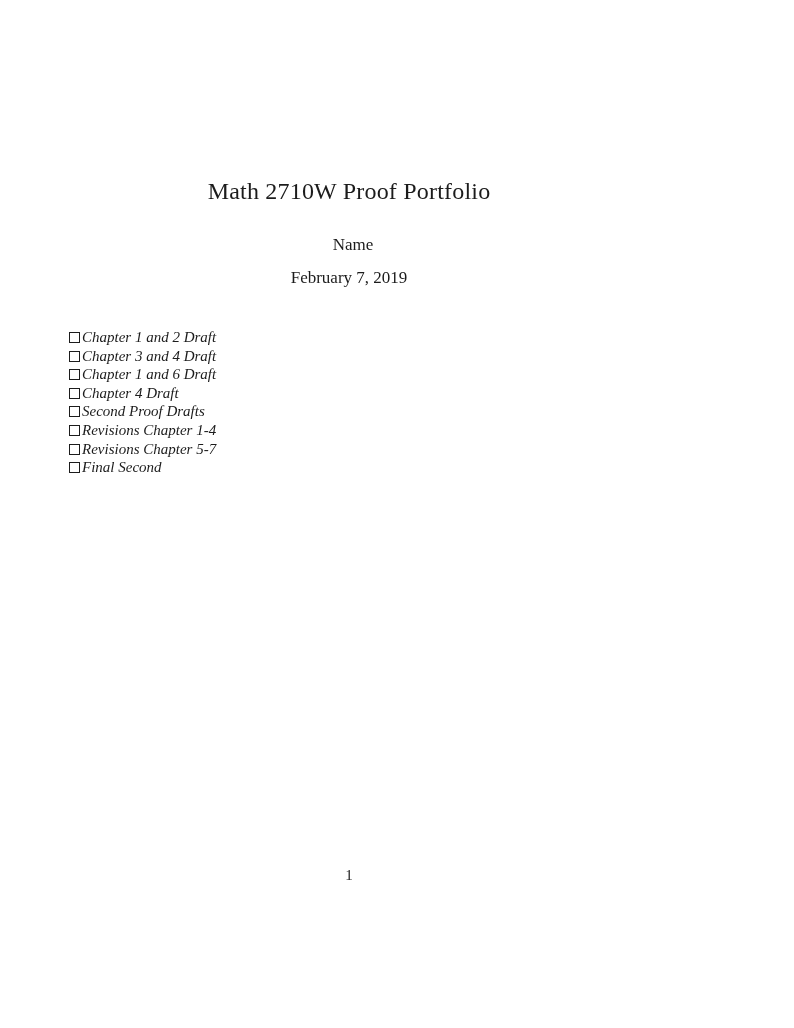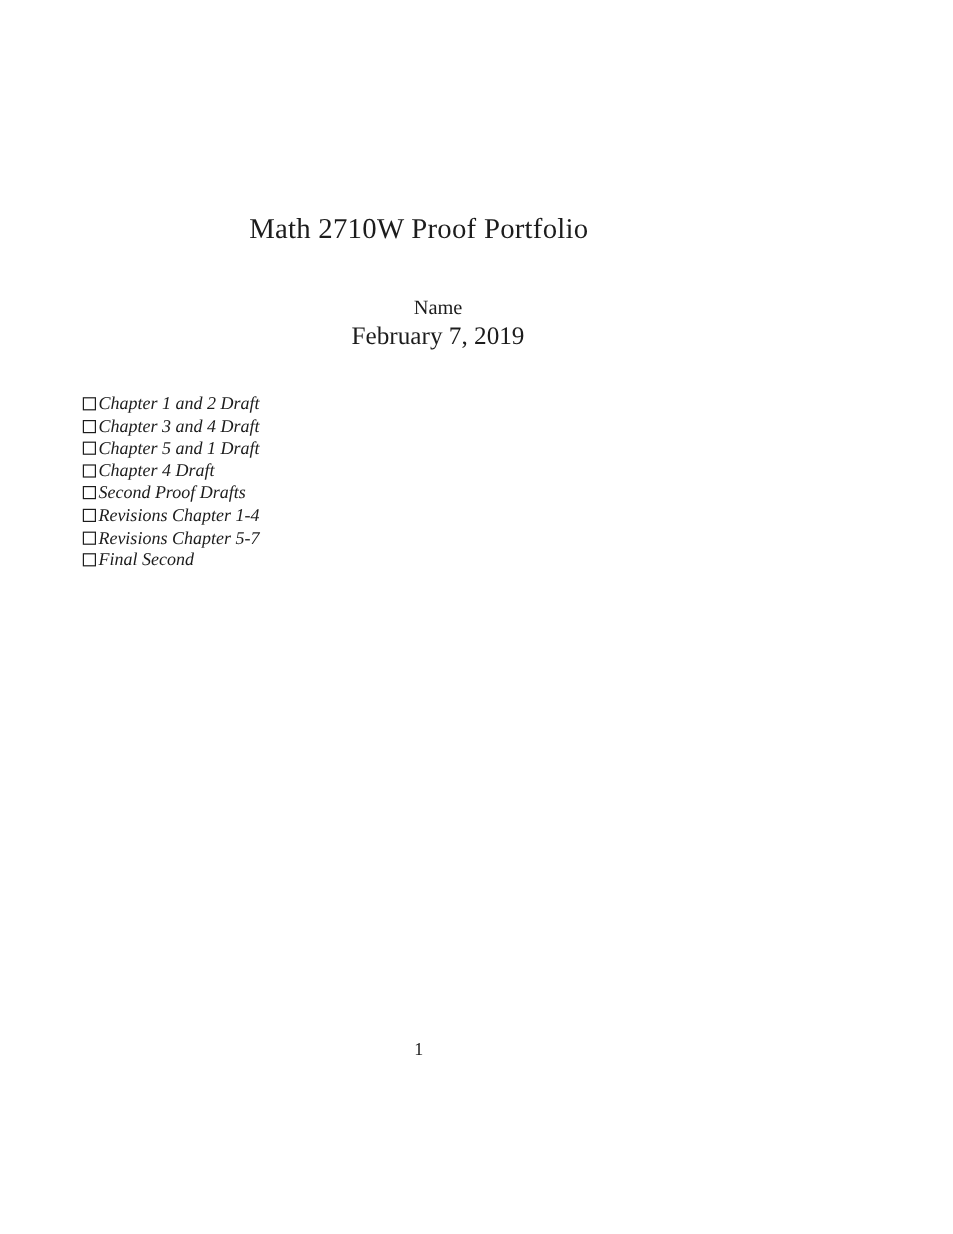"Name" .doc-author { margin: 16px -> 4px }
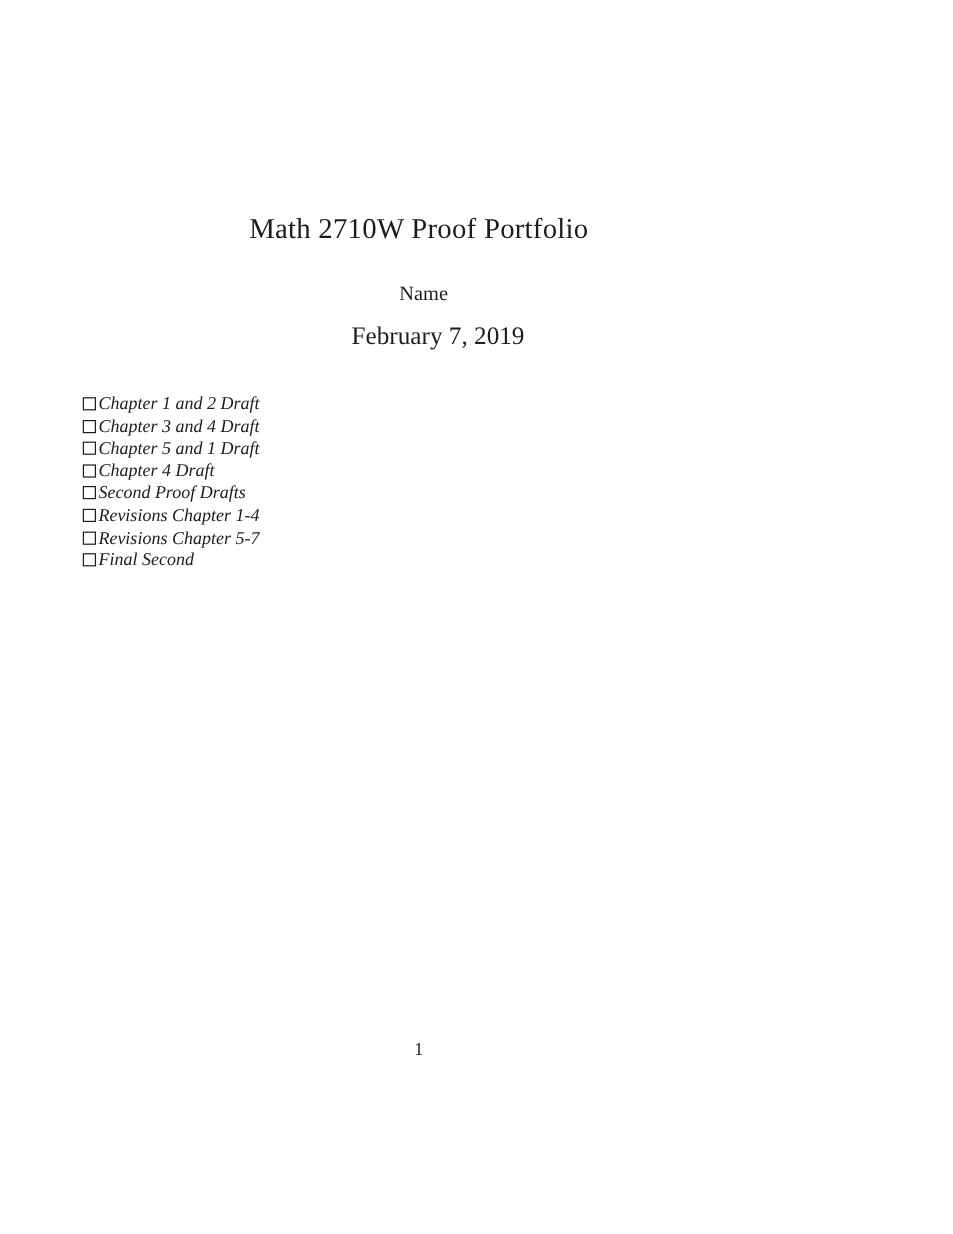"February 7, 2019" .doc-date { font-size: 21px -> 17px; left: 16px -> 0 }
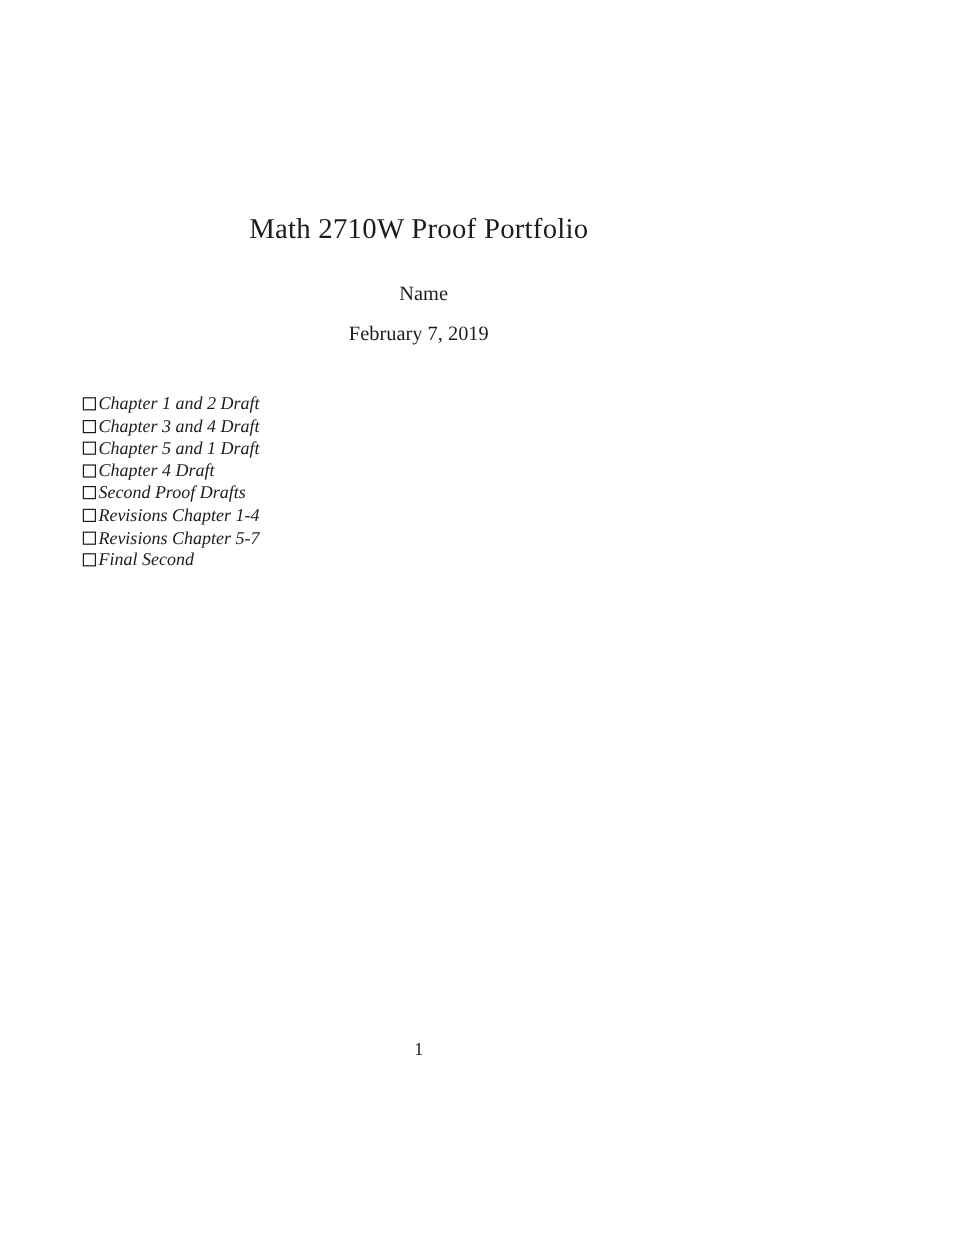"Chapter 5 and 1 Draft" span { text: 5 and 1 -> 1 and 6 }
